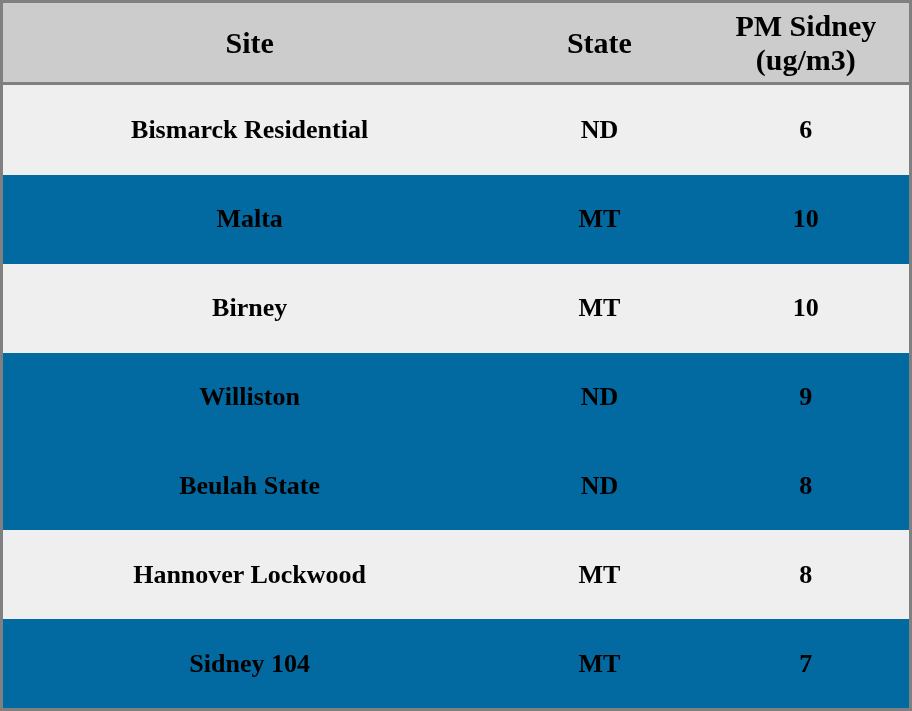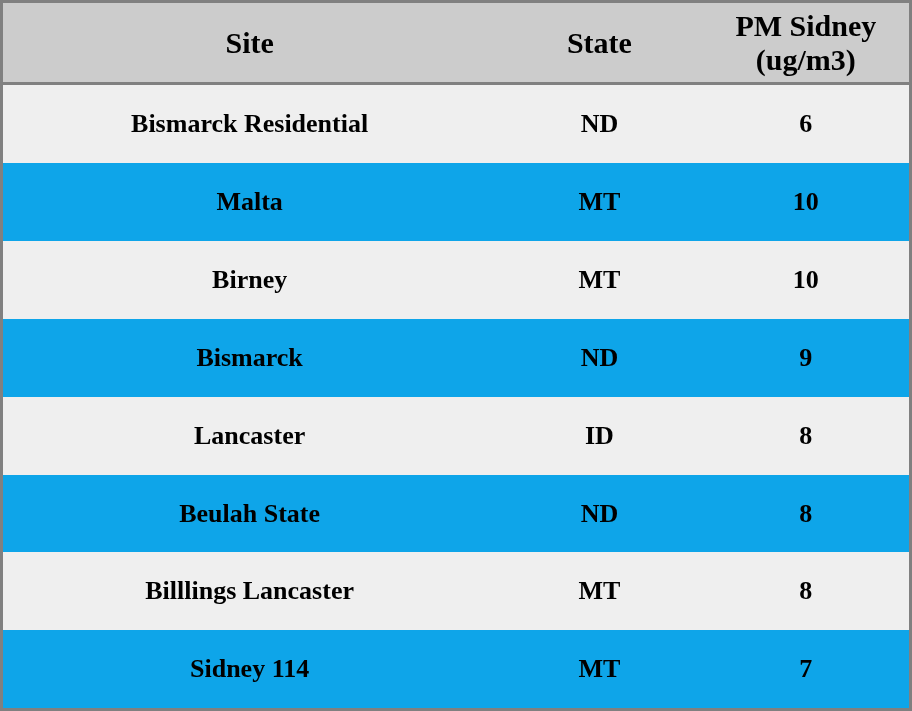"Malta" tbody tr.even td { background: #0ea5e9 -> #0369a1 }
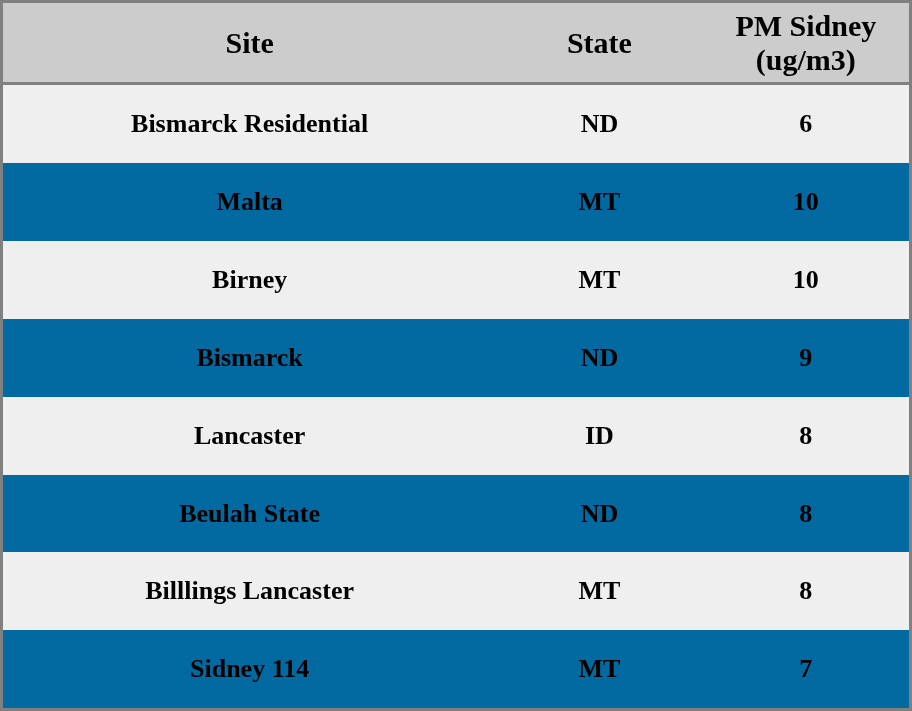"Bismarck" td { text: Bismarck -> Williston }
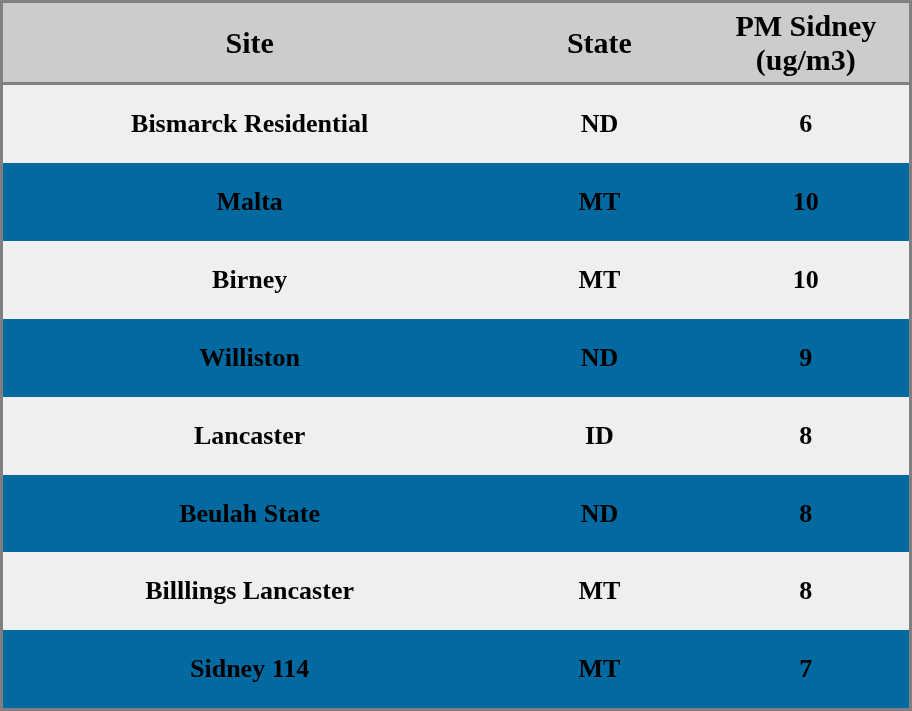"Lancaster" tr.odd { html: <tr> <td>Lancaster</td> <td>ID</td> <td>8</td> </tr> -> none }
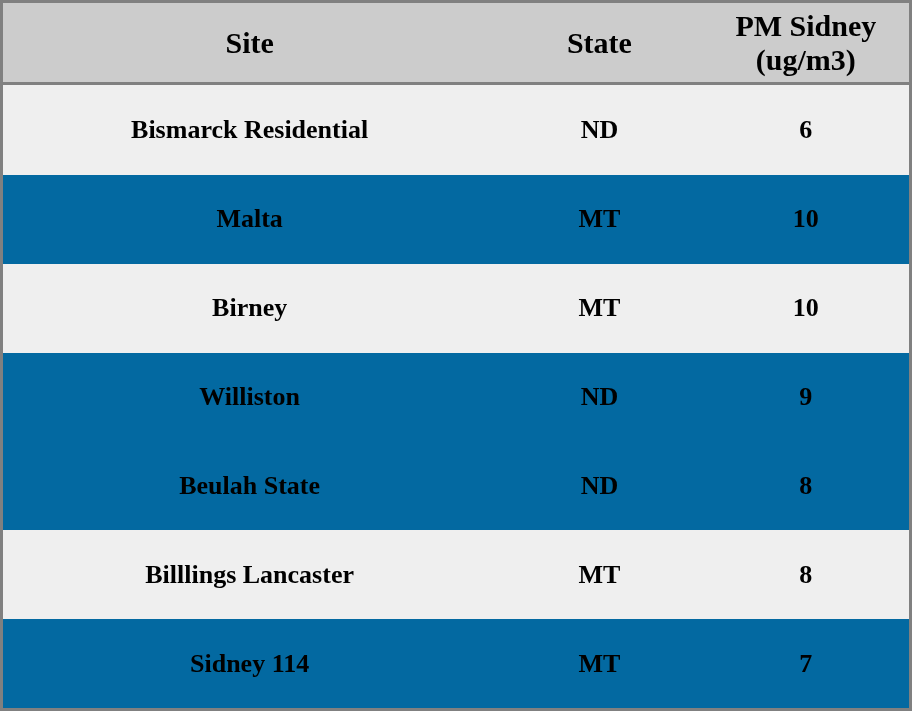"Billlings Lancaster" td { text: Billlings Lancaster -> Hannover Lockwood }
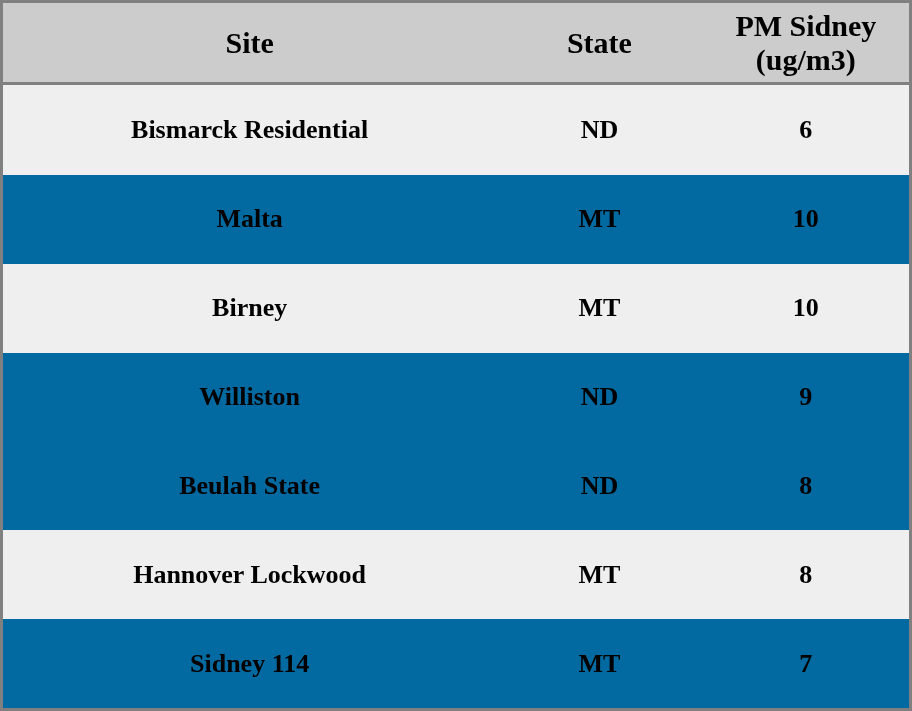"Sidney 114" td { text: 114 -> 104 }
